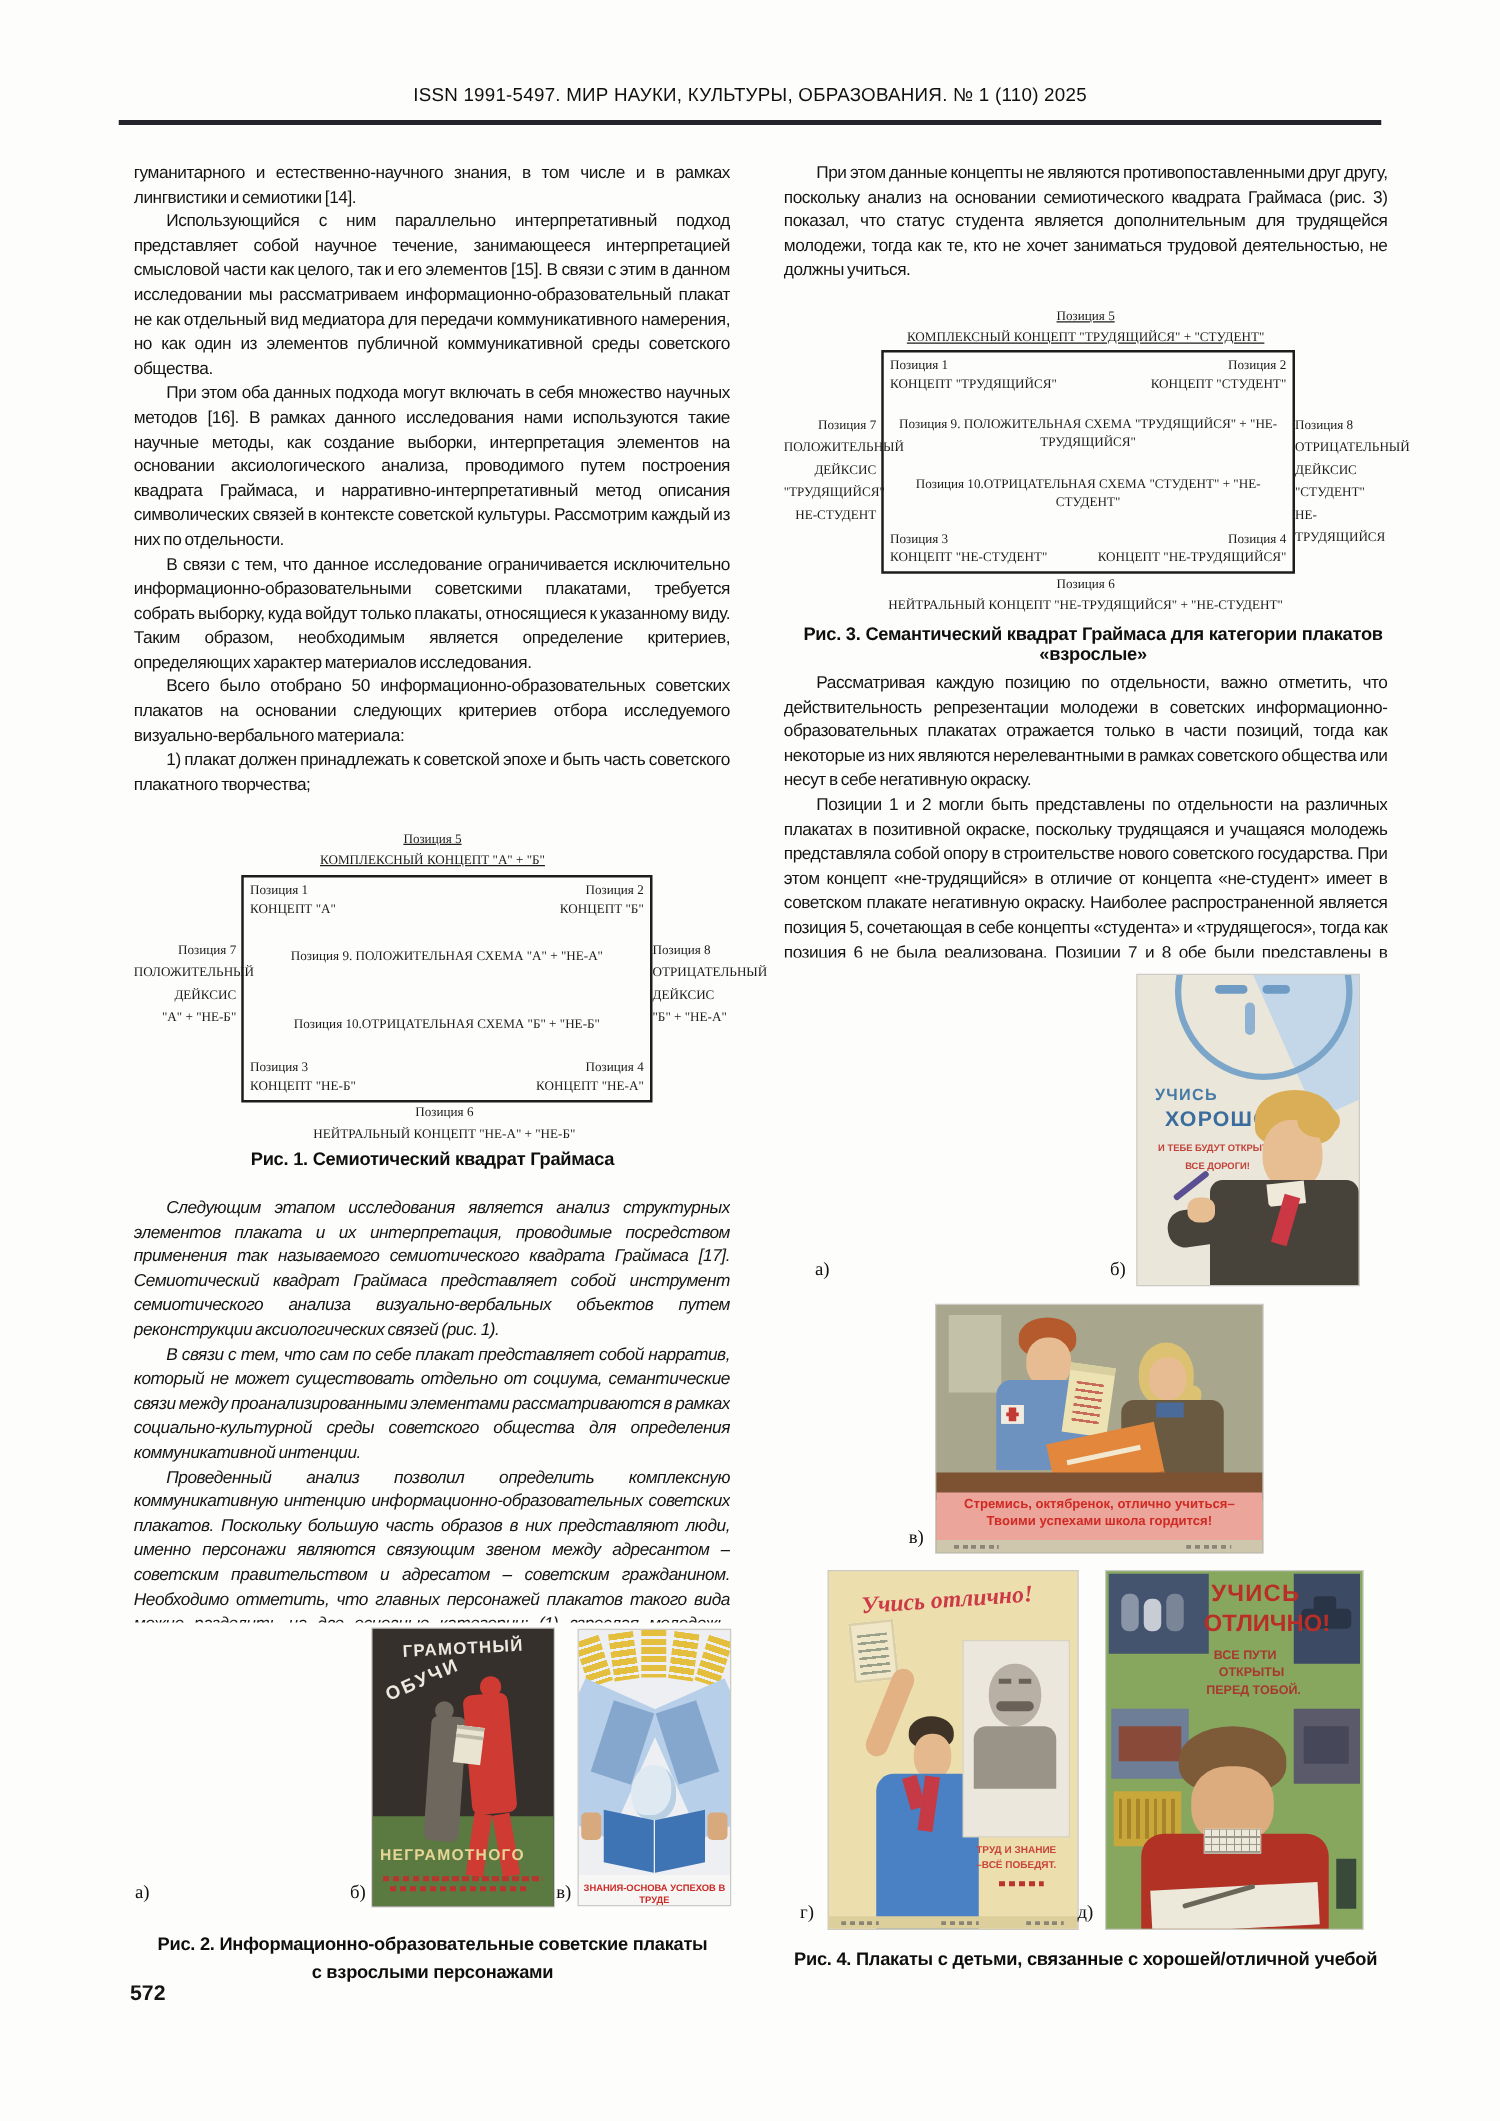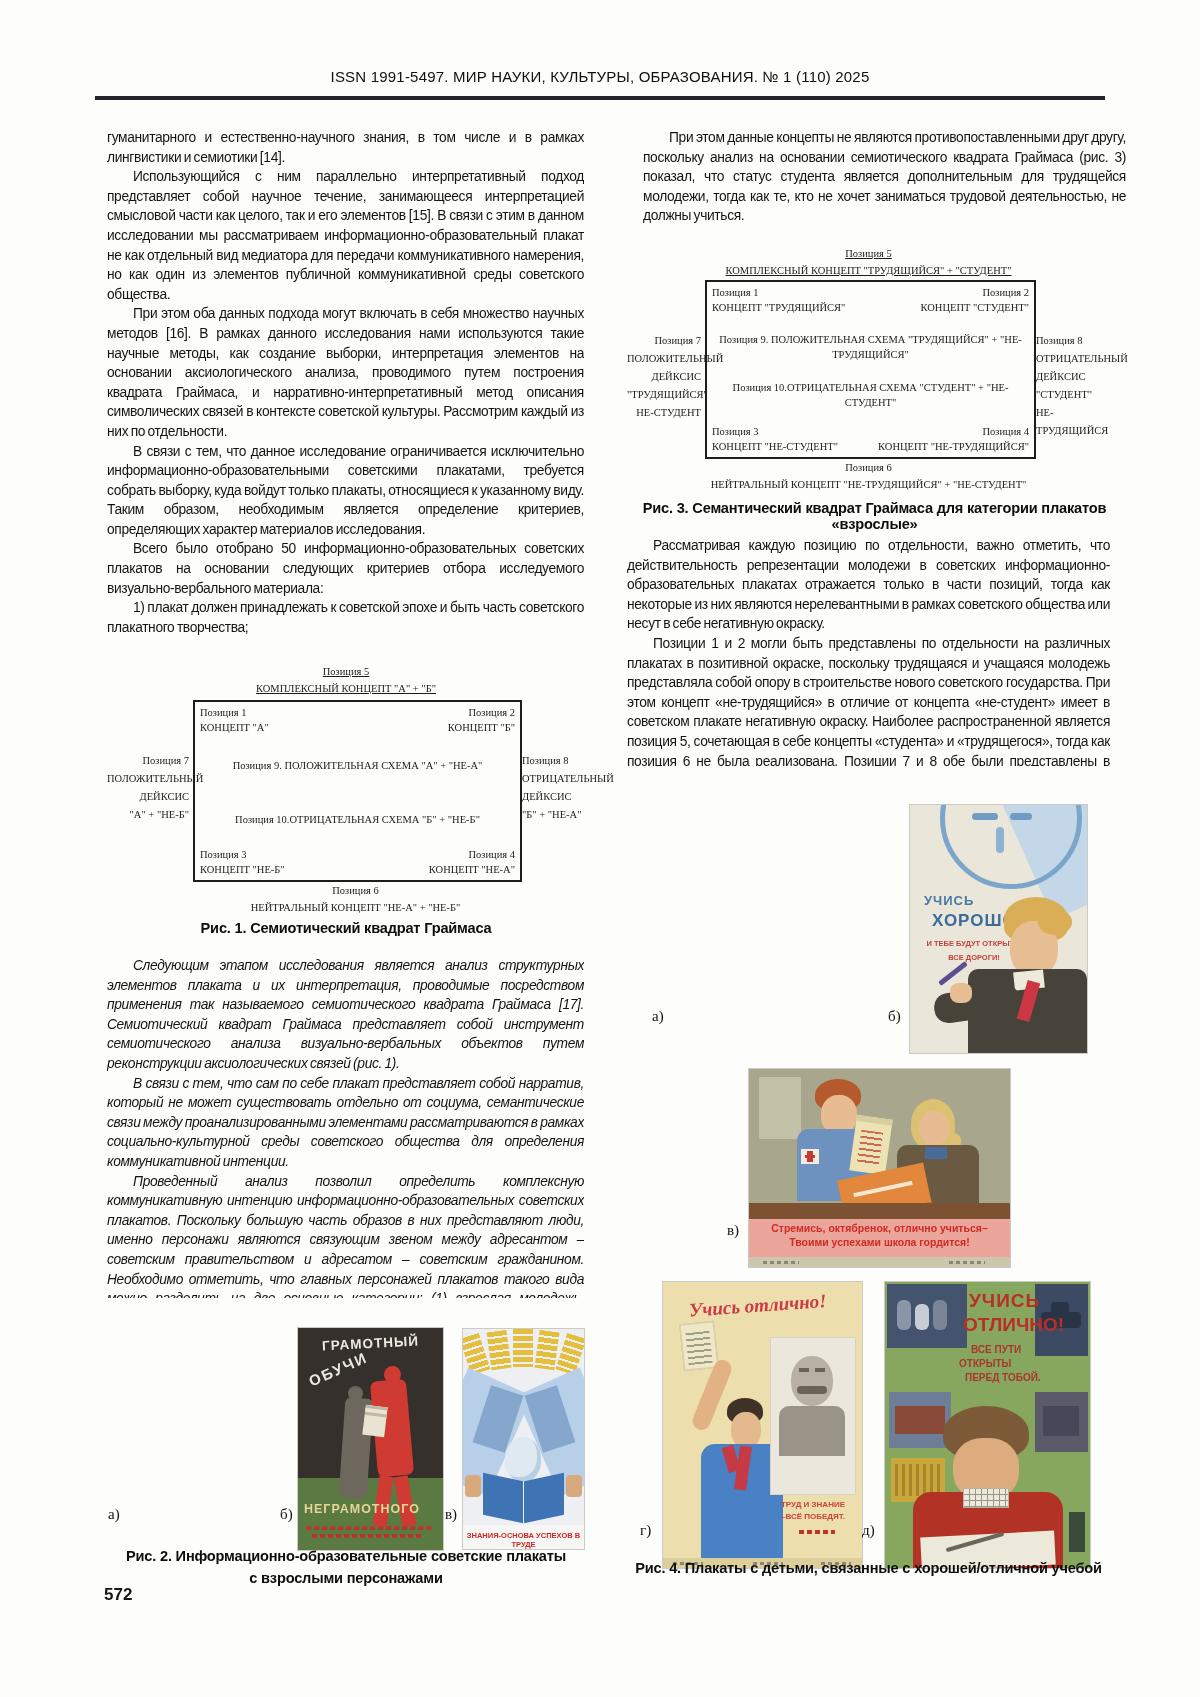"При этом данные концепты не" div.tcol { margin-left: 16px -> none }
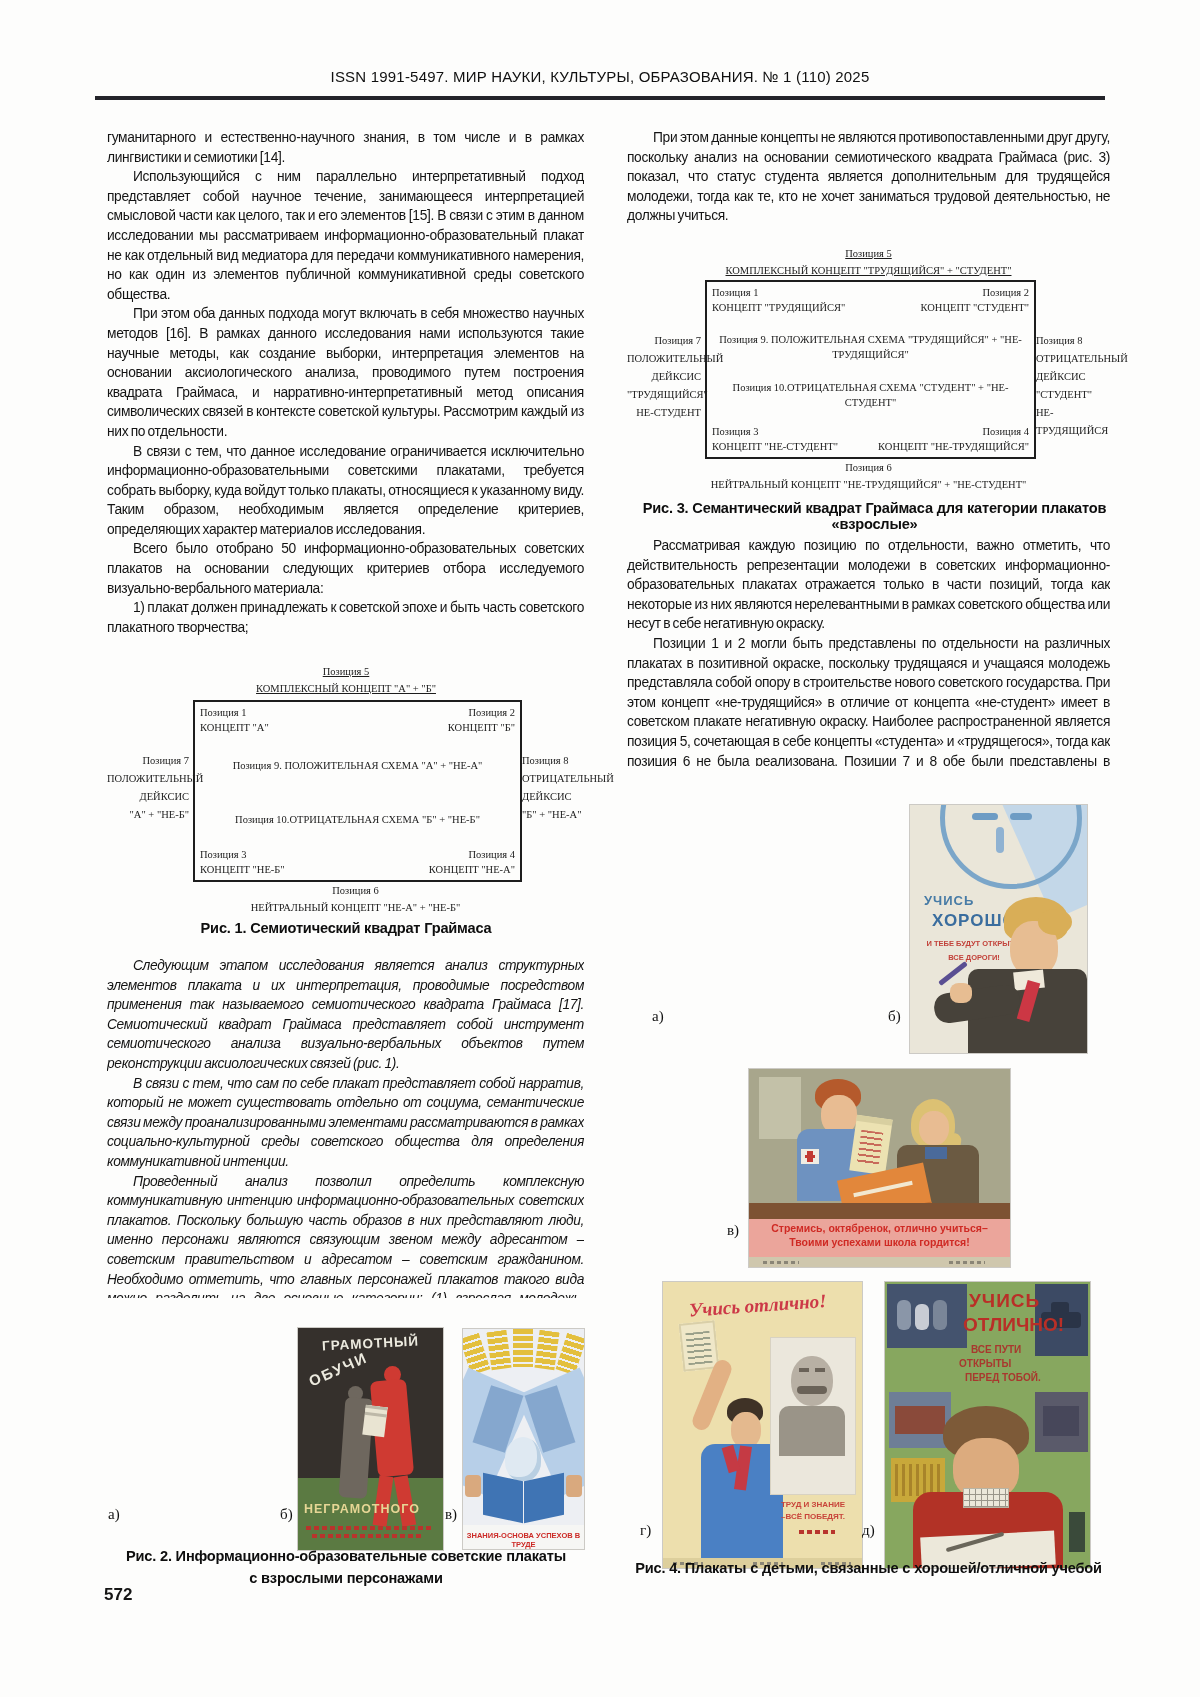"УЧИСЬ" .poster { margin-top: 25px -> none }
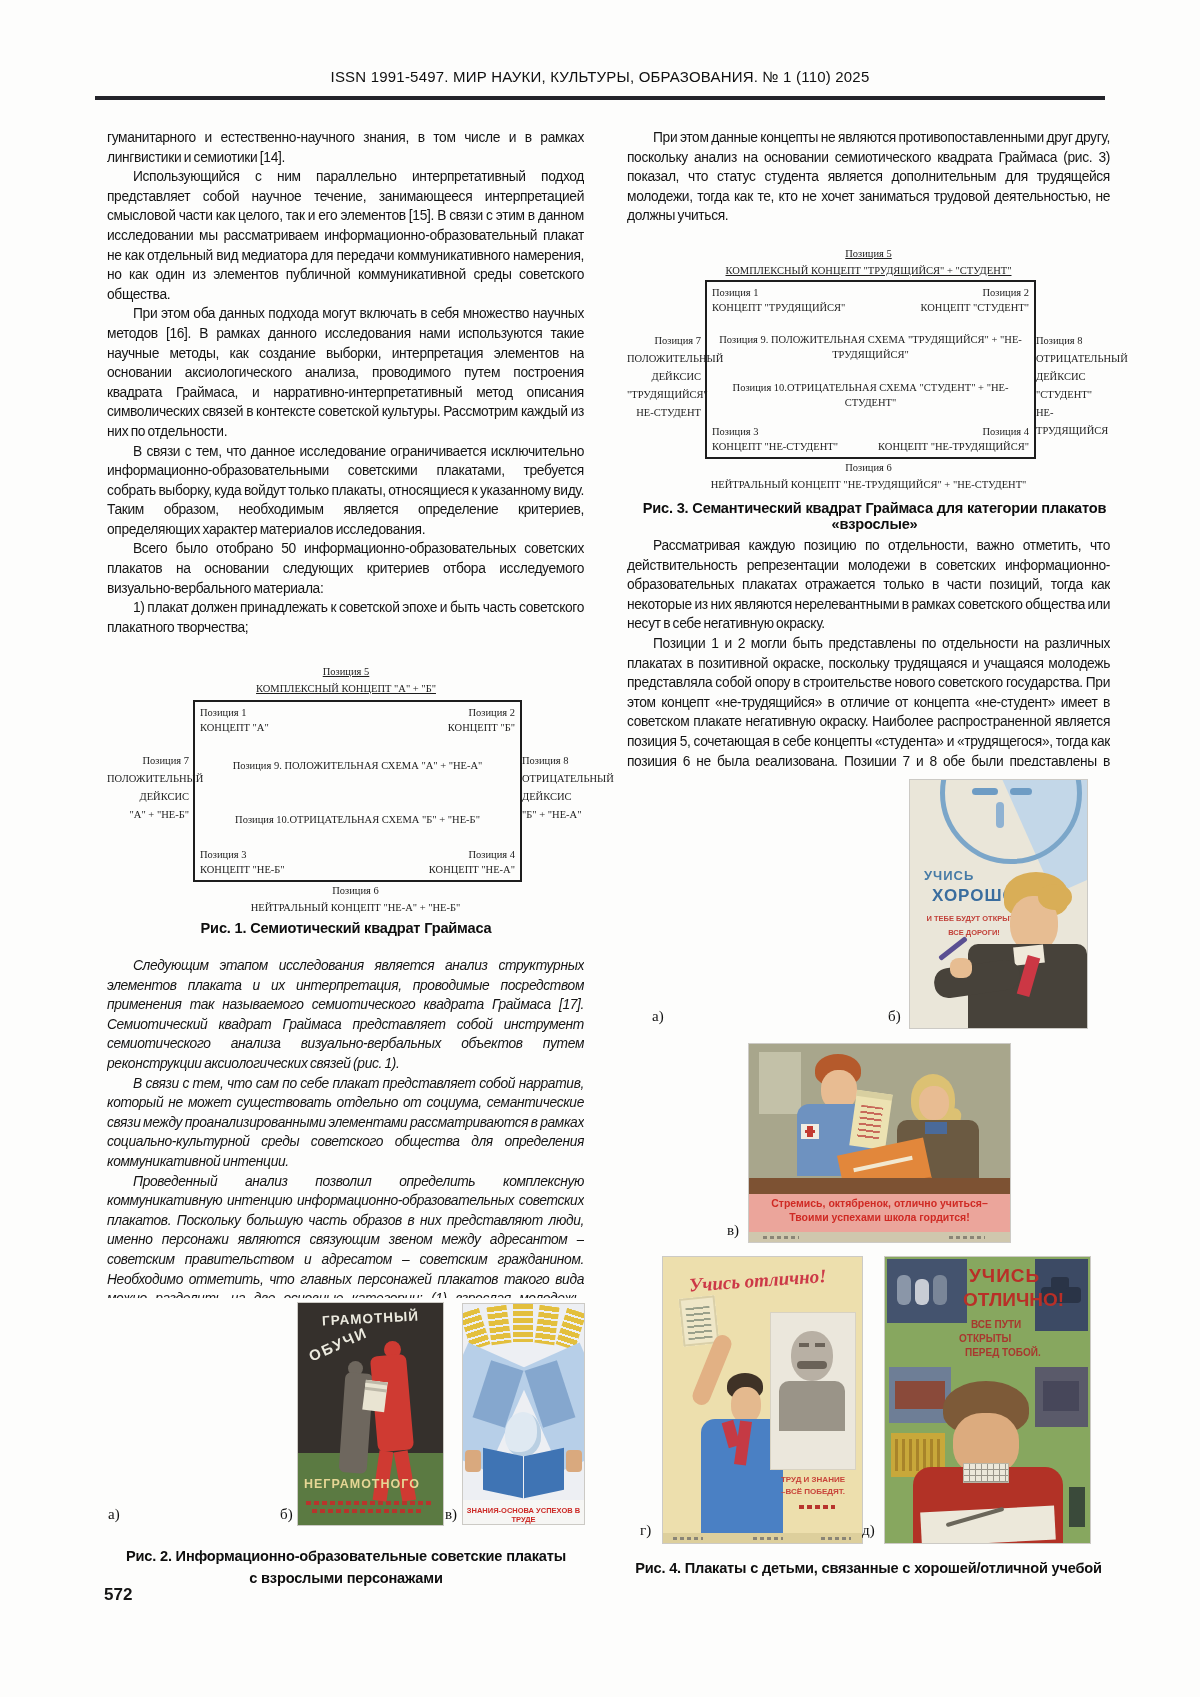"ОТКРЫТЫ" div.ph { left: 74px -> 90px }
